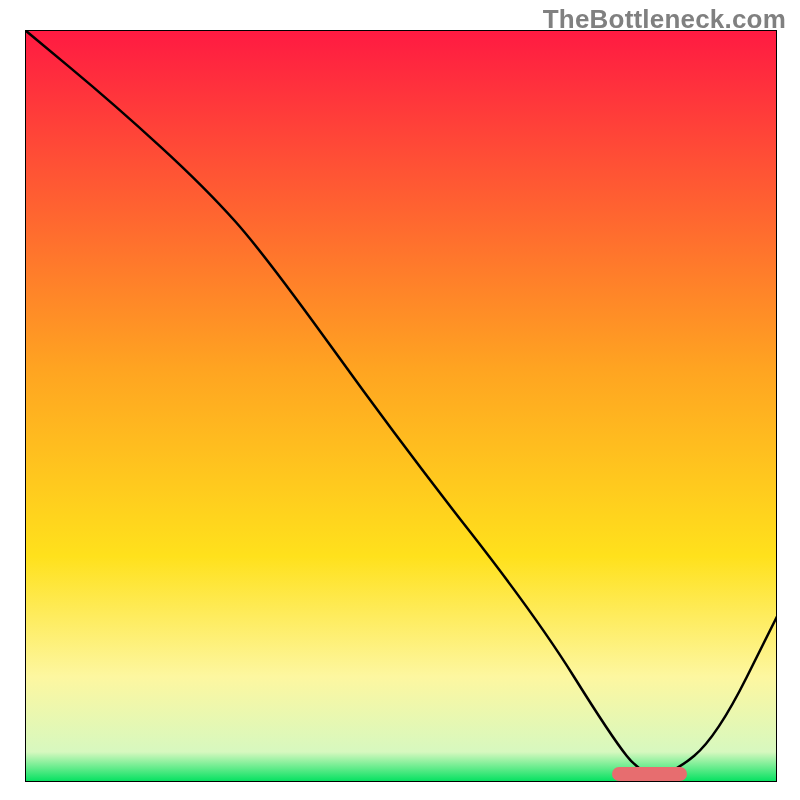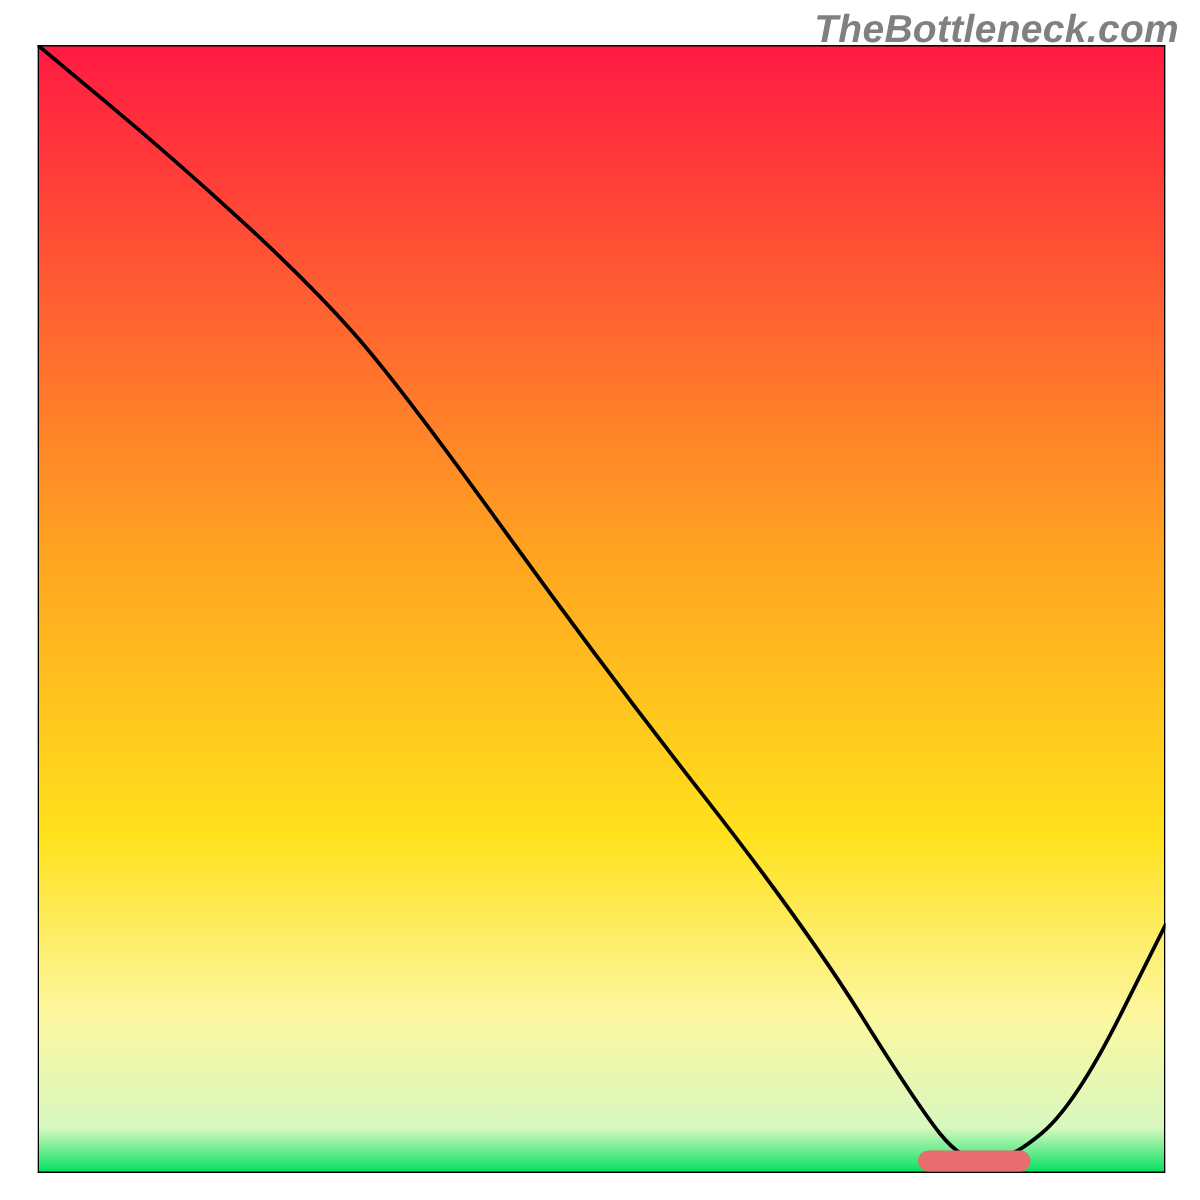"TheBottleneck.com" .frame { font-style: italic -> none }
